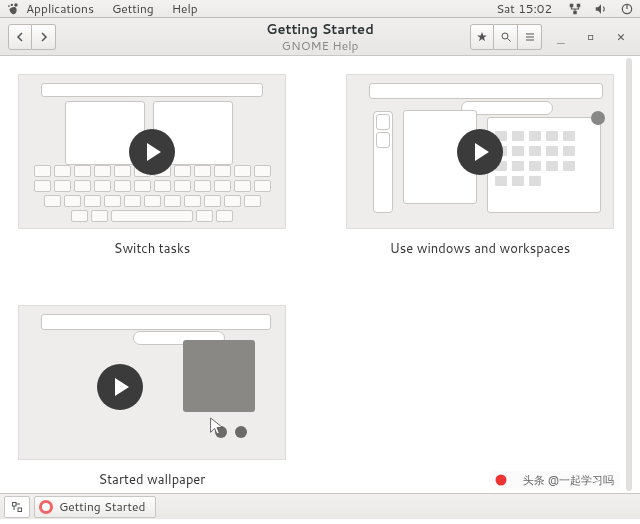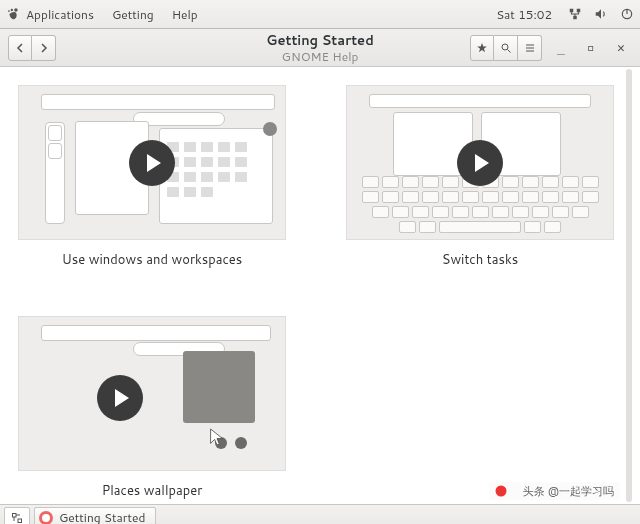"Applications" .top-panel { height: 29px -> 18px }
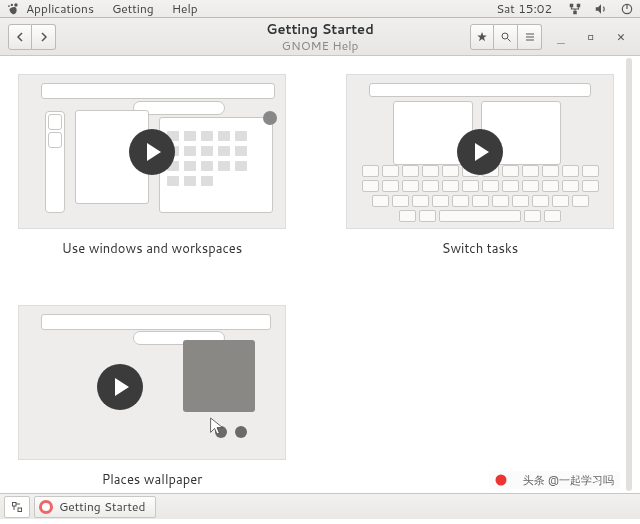"Use windows and workspaces" div.tile { order: before "Switch tasks" -> after "Switch tasks" }
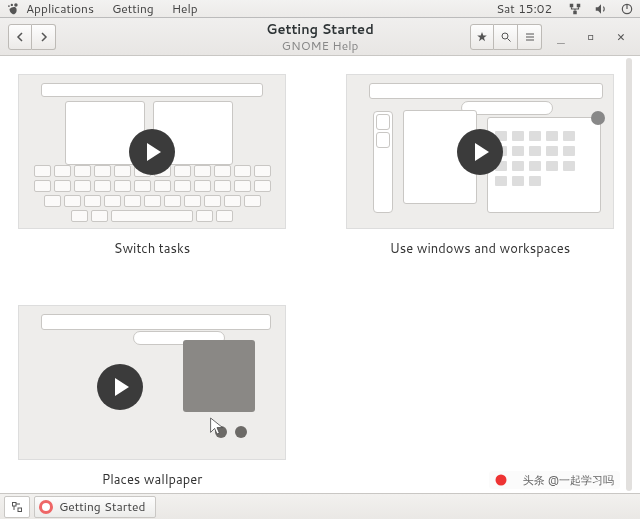"Places wallpaper" div.caption { text: Places -> Started }
